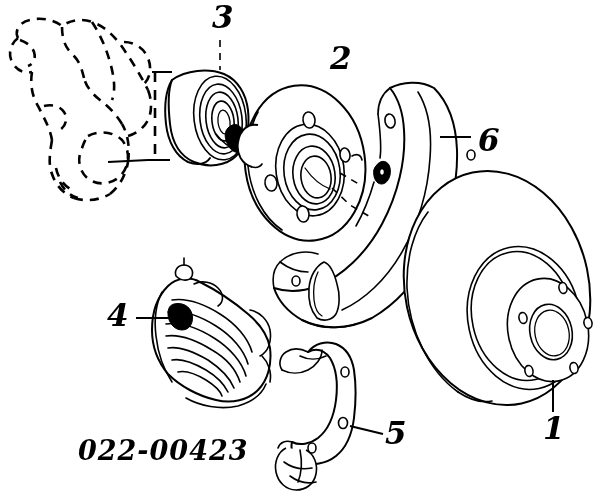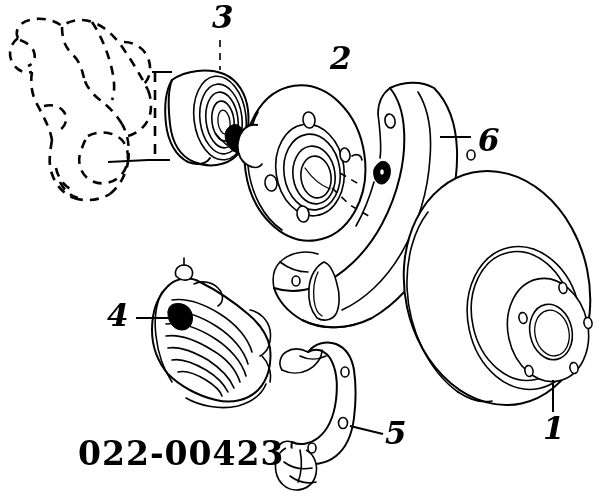"022-00423" #part-number { font-size: 33px -> 27px; font-style: none -> italic }
